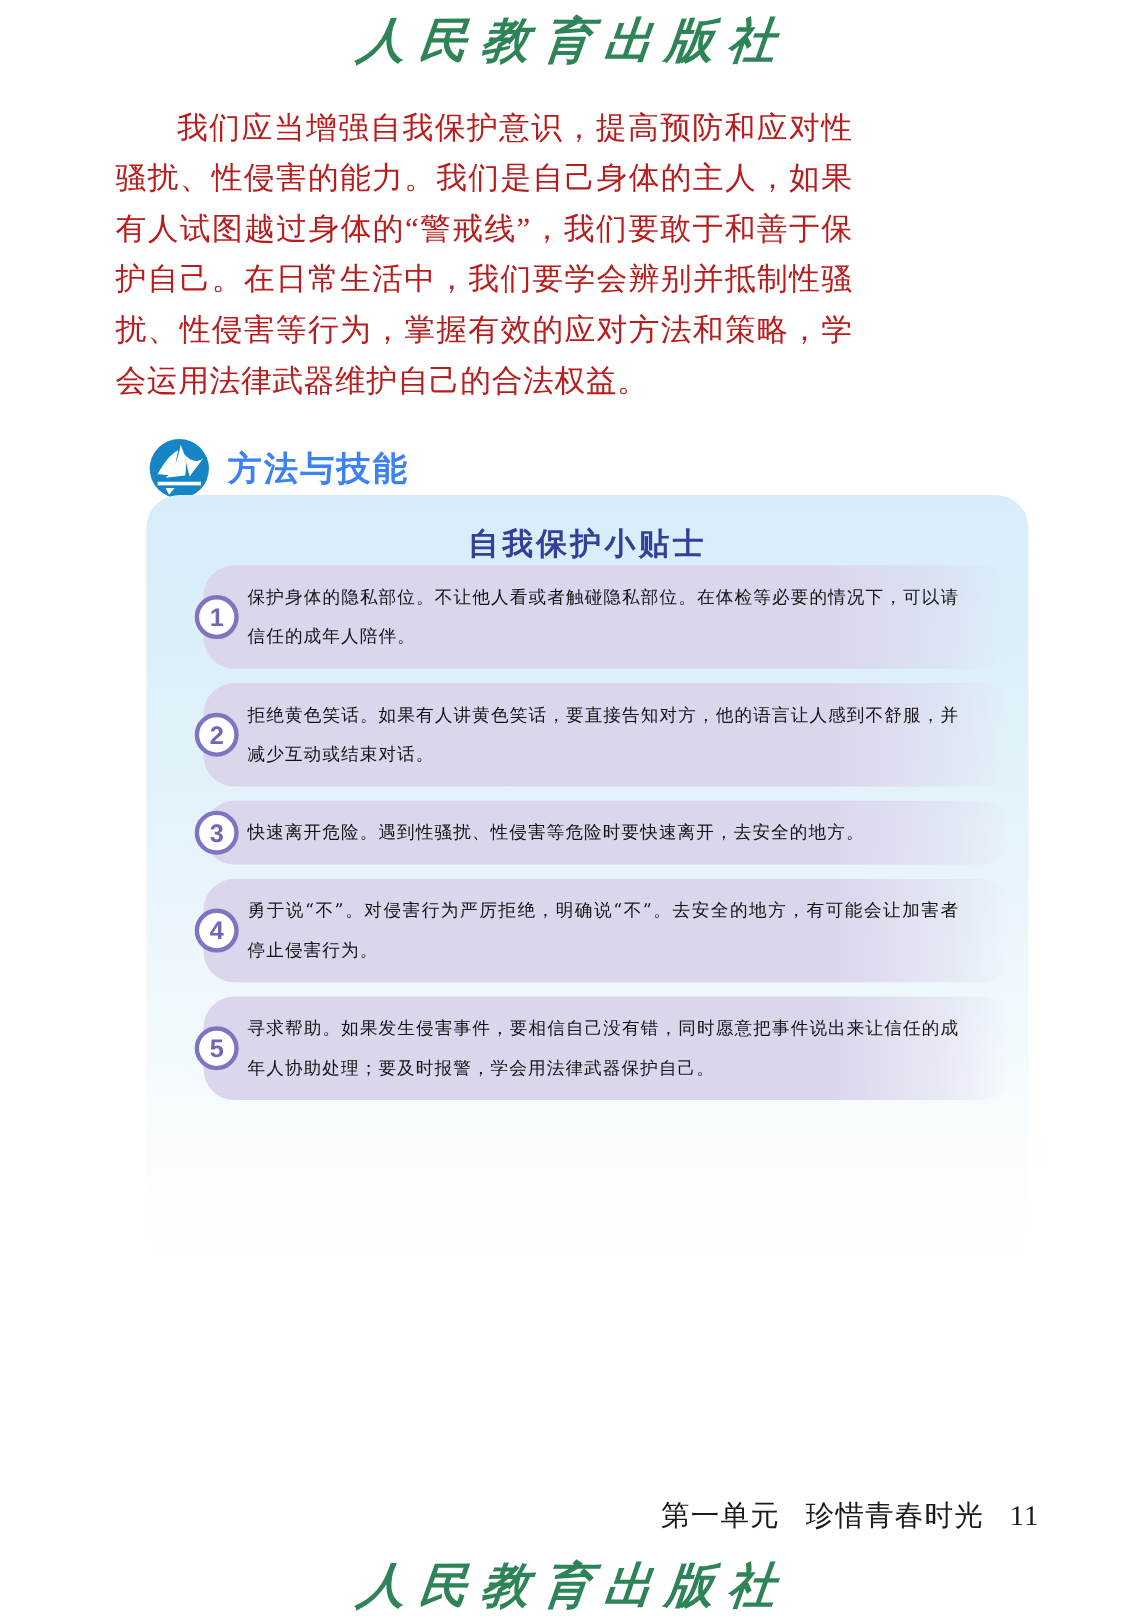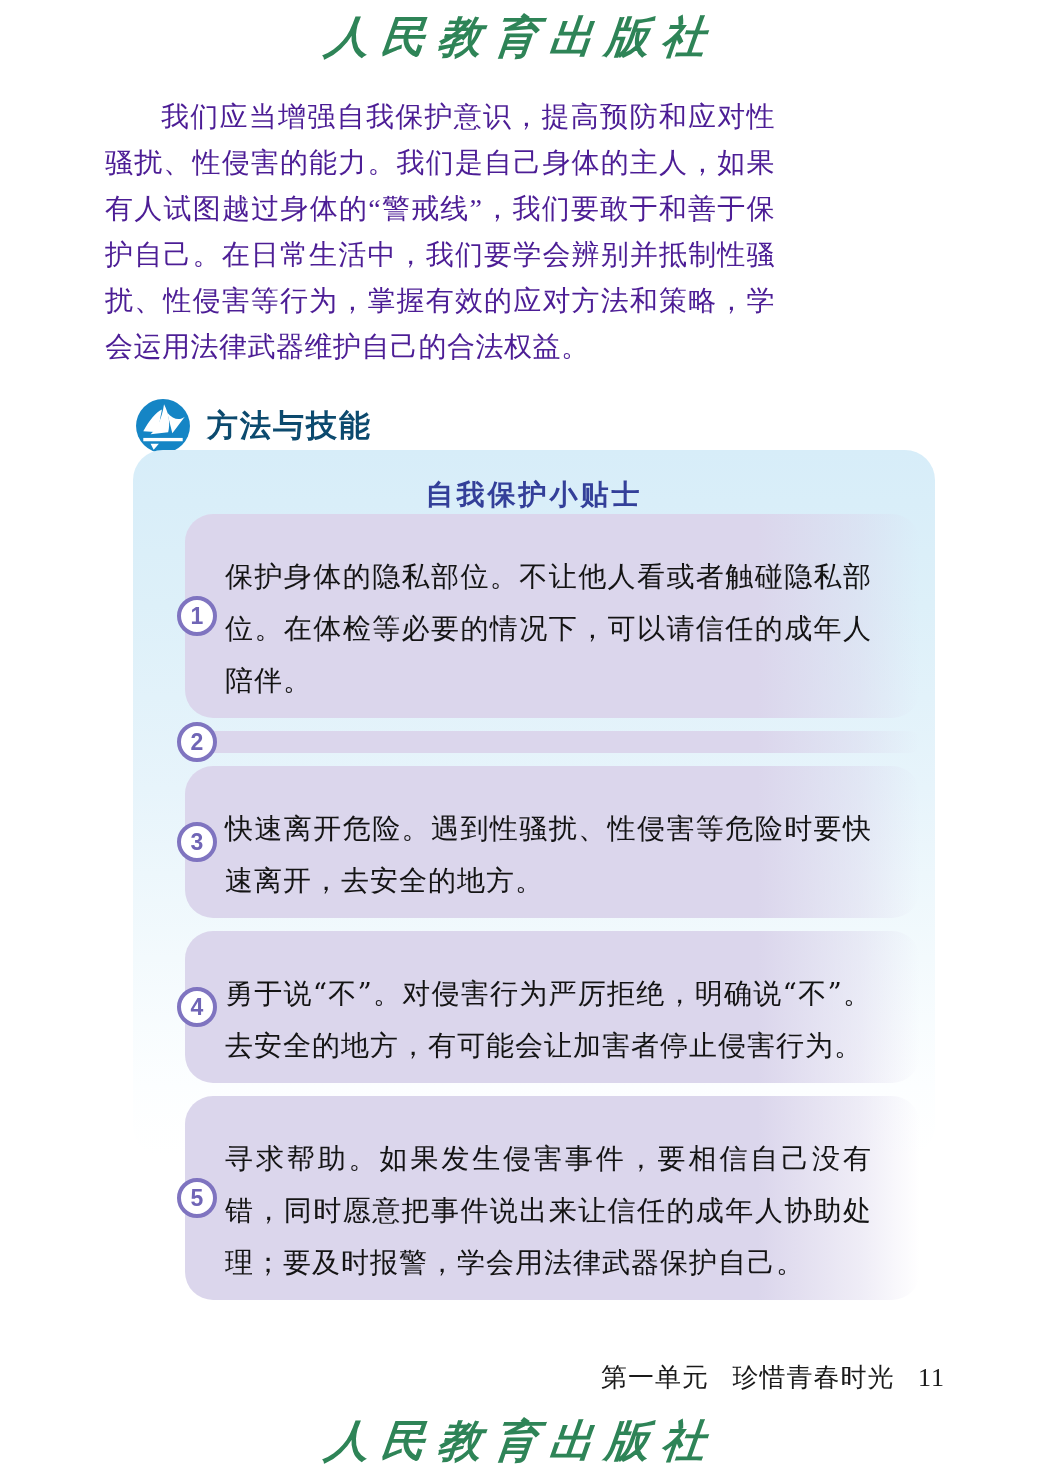"我们应当增强自我保护意识，提高预防和应对性骚扰、性侵害的能力。我们是自己身体的主" .body-para { color: #4c1d95 -> #b91c1c }
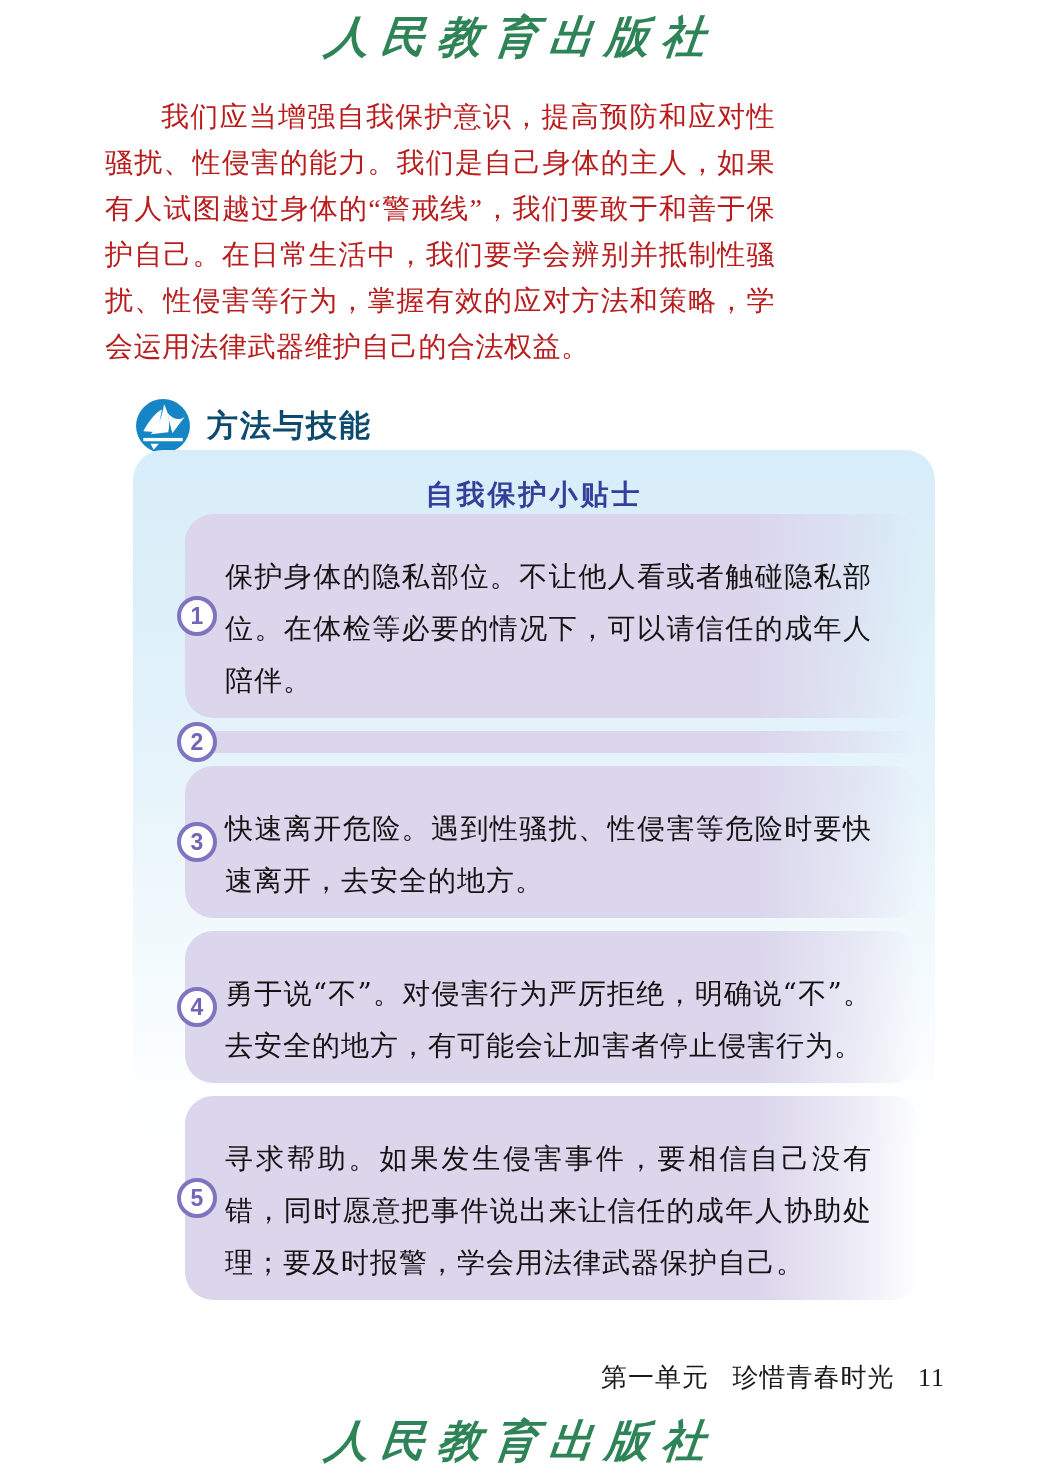"方法与技能" .skills-heading .label { color: #0c4a6e -> #3b82f6 }
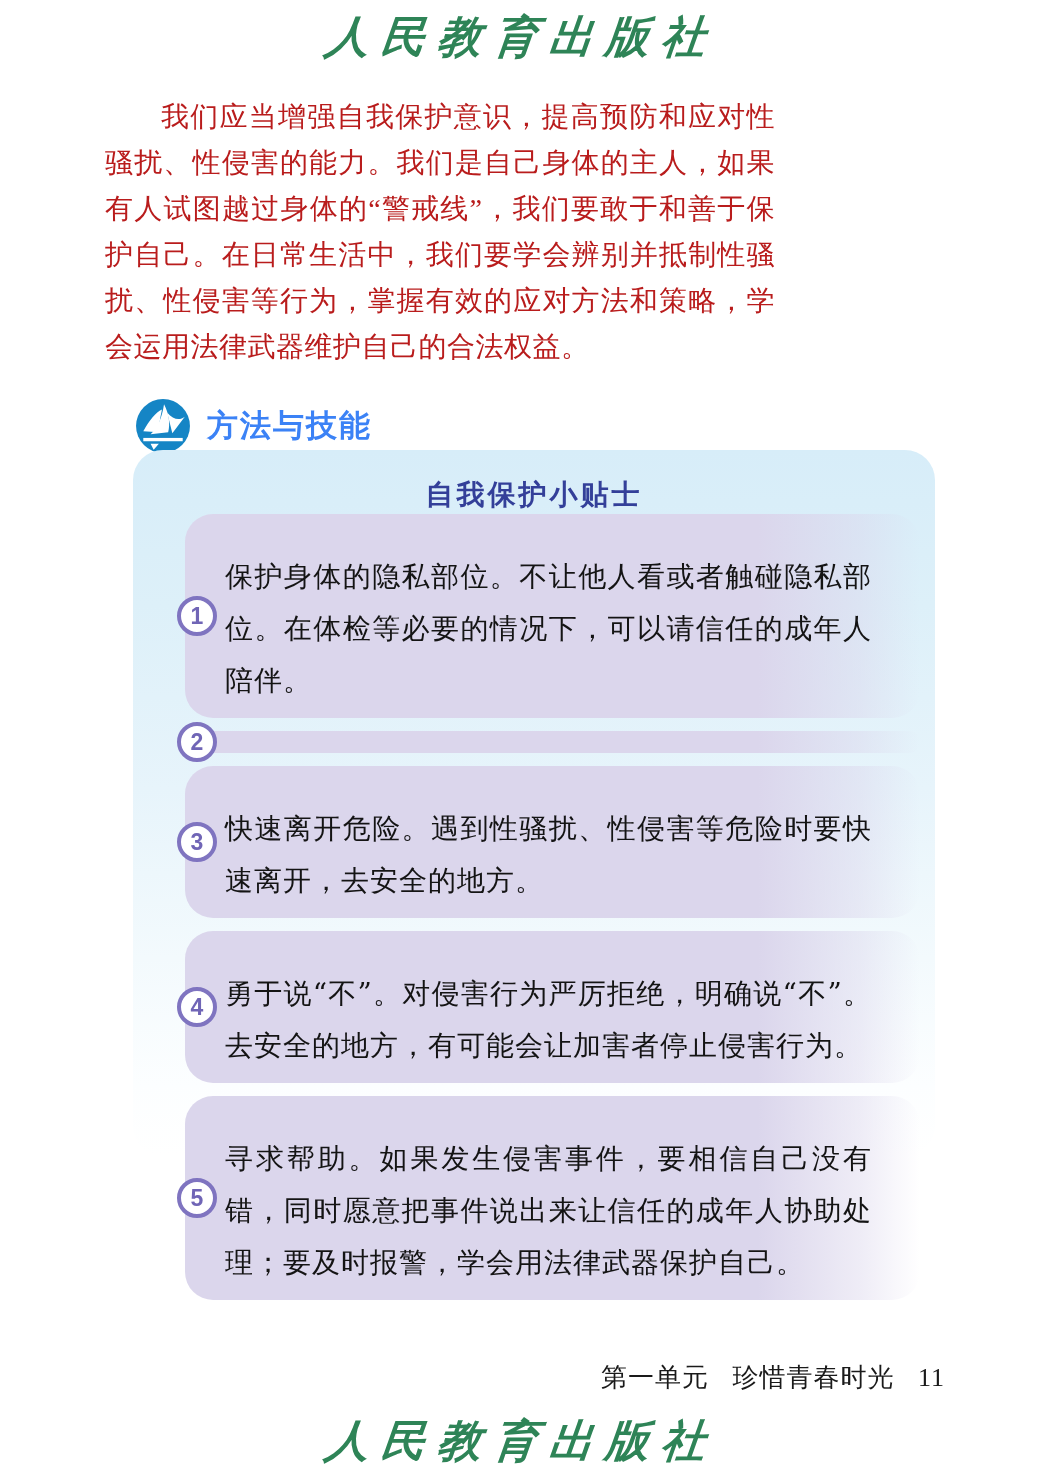"保护身体的隐私部位。不让他人看或者触碰隐私部位。在体检等必要的情况下，可以请信任" .tip-text { font-size: 28px -> 16px; line-height: 52px -> 36px; margin-top: 26px -> none }
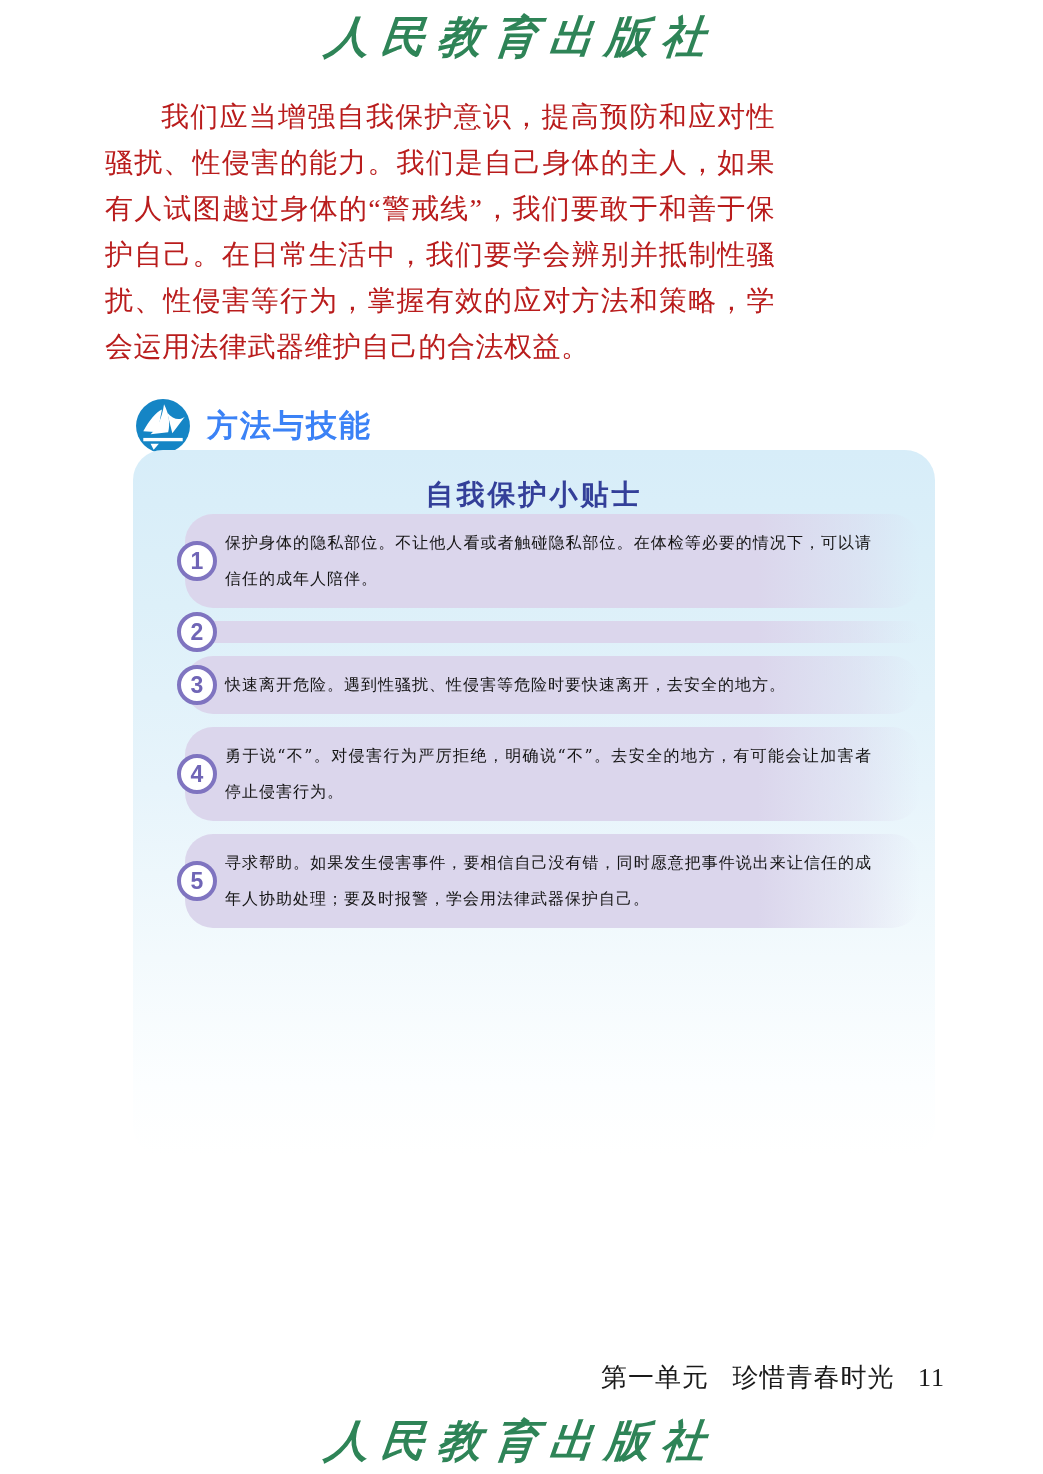"拒绝黄色笑话。如果有人讲黄色笑话，要直接告知对方，他的语言让人感到不舒服，并减少" p.tip-text { html: none -> <p>拒绝黄色笑话。如果有人讲黄色笑话，要直接告知对方，他的语言让人感到不舒服，并减少互动或结束对话。</p> }
